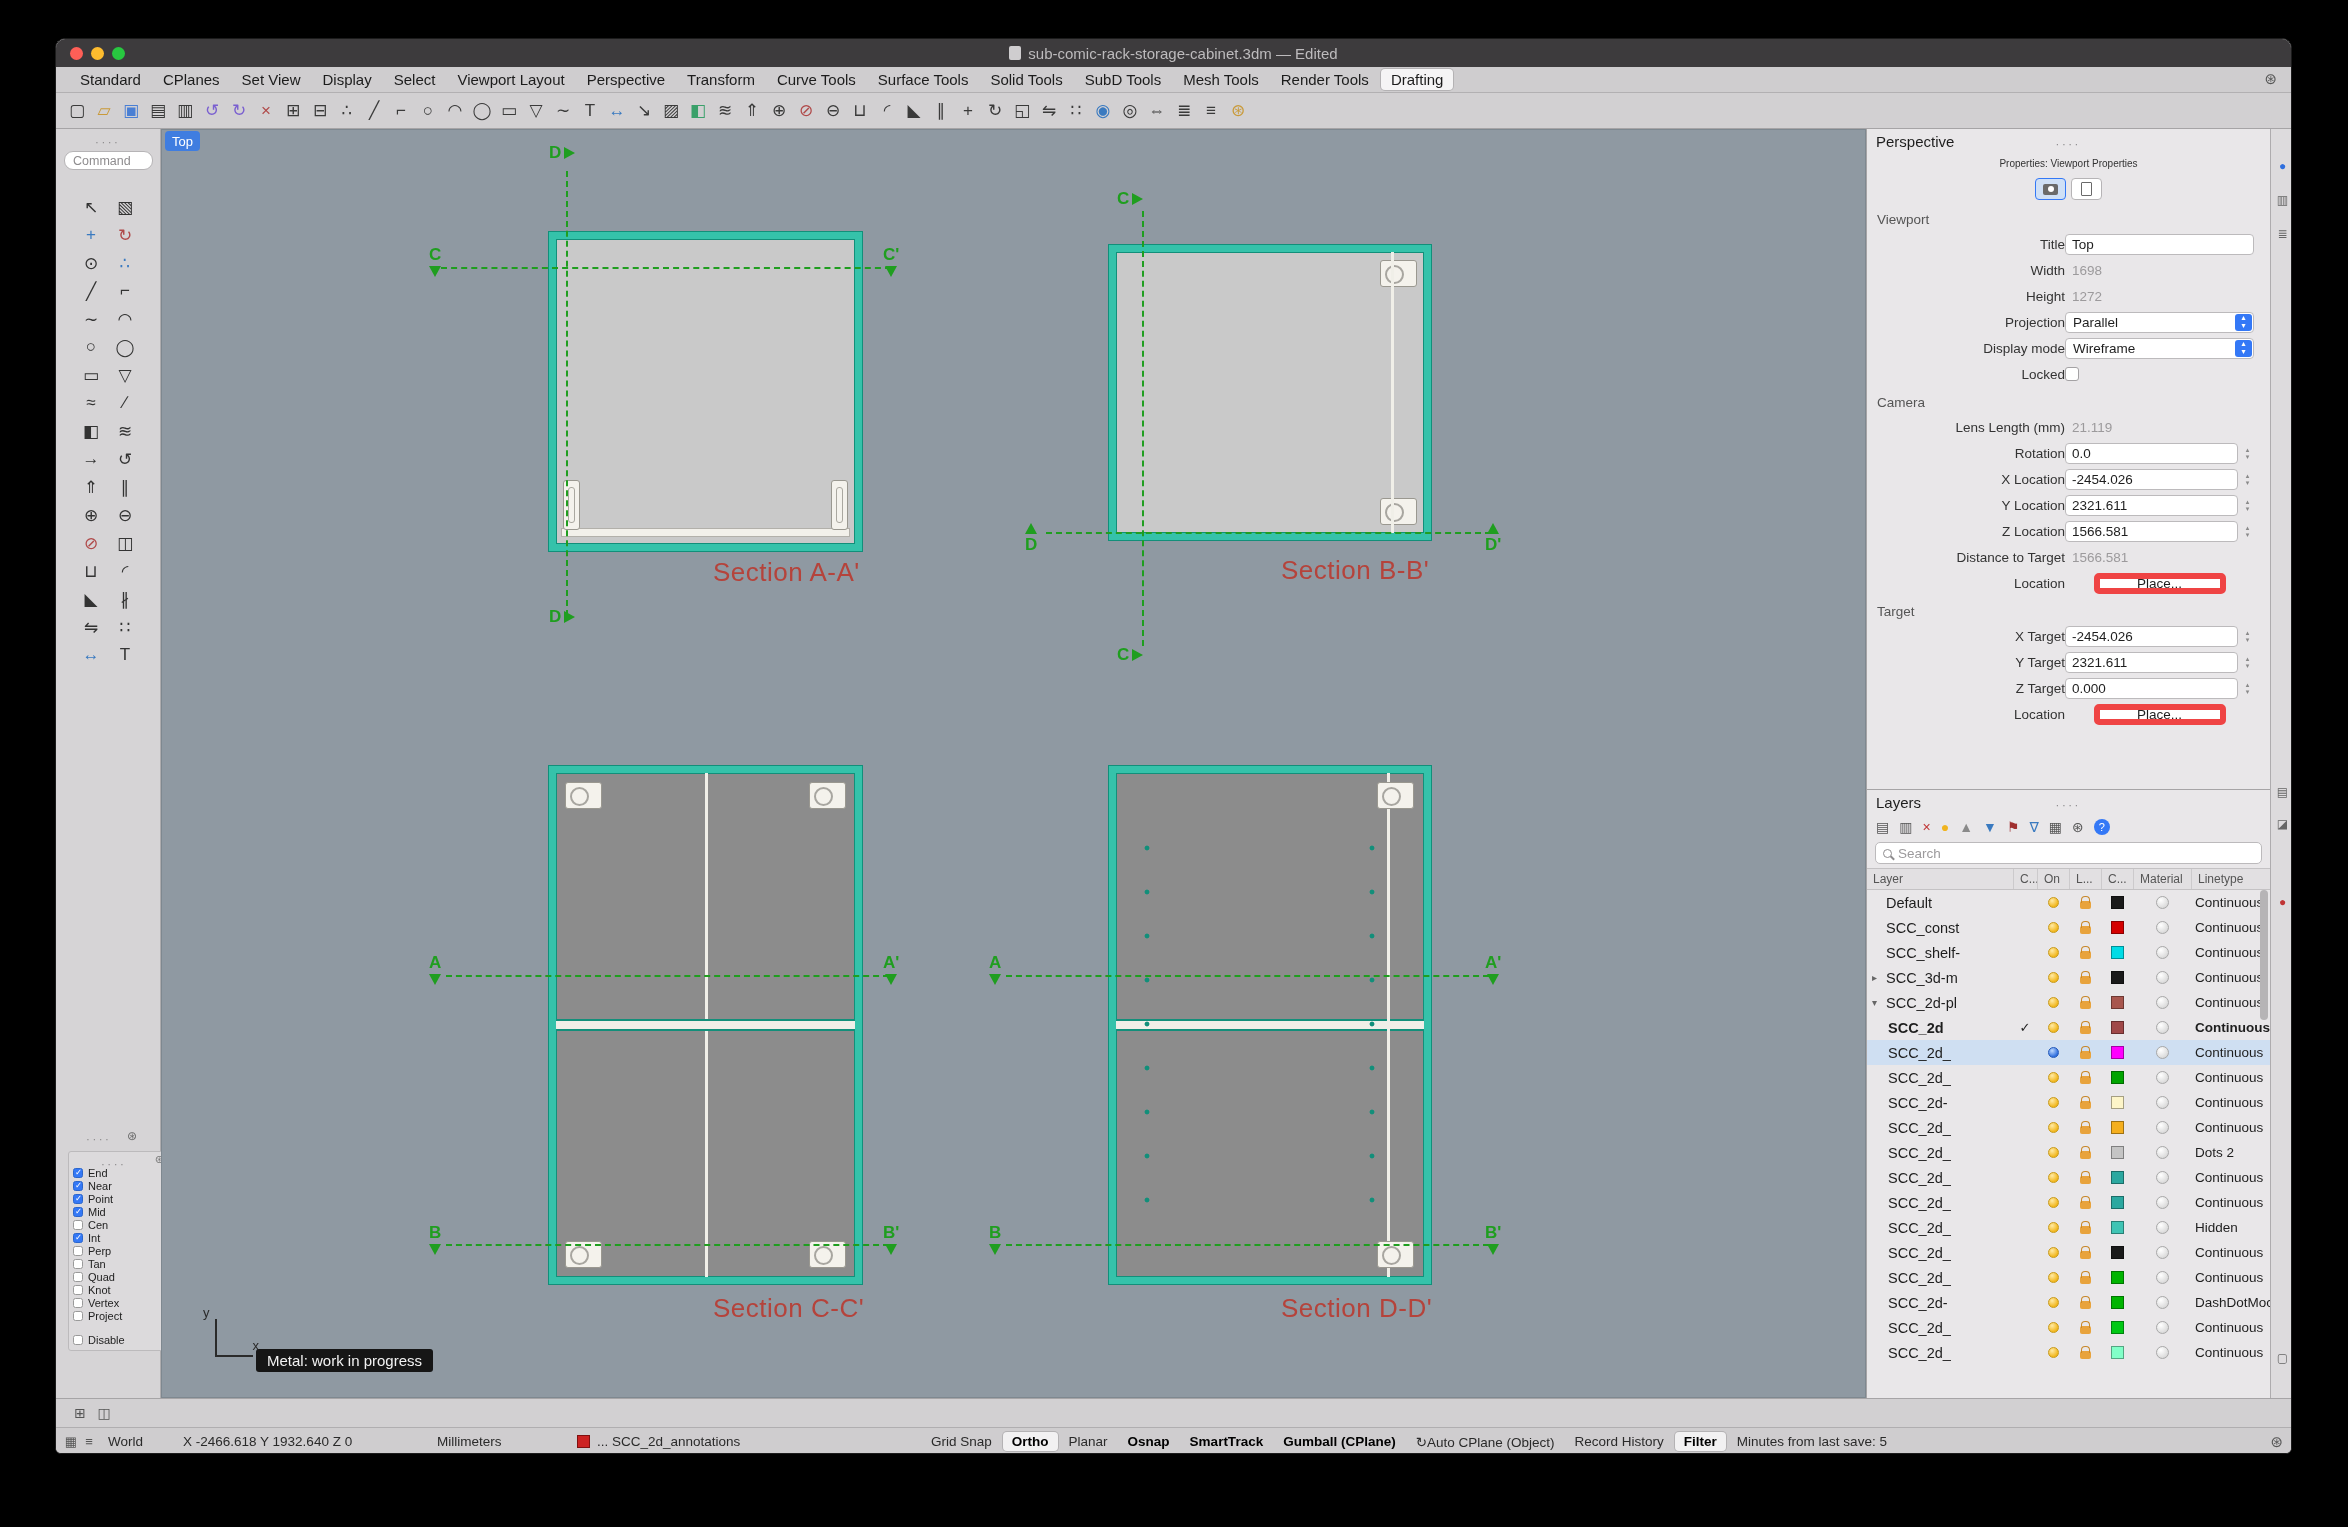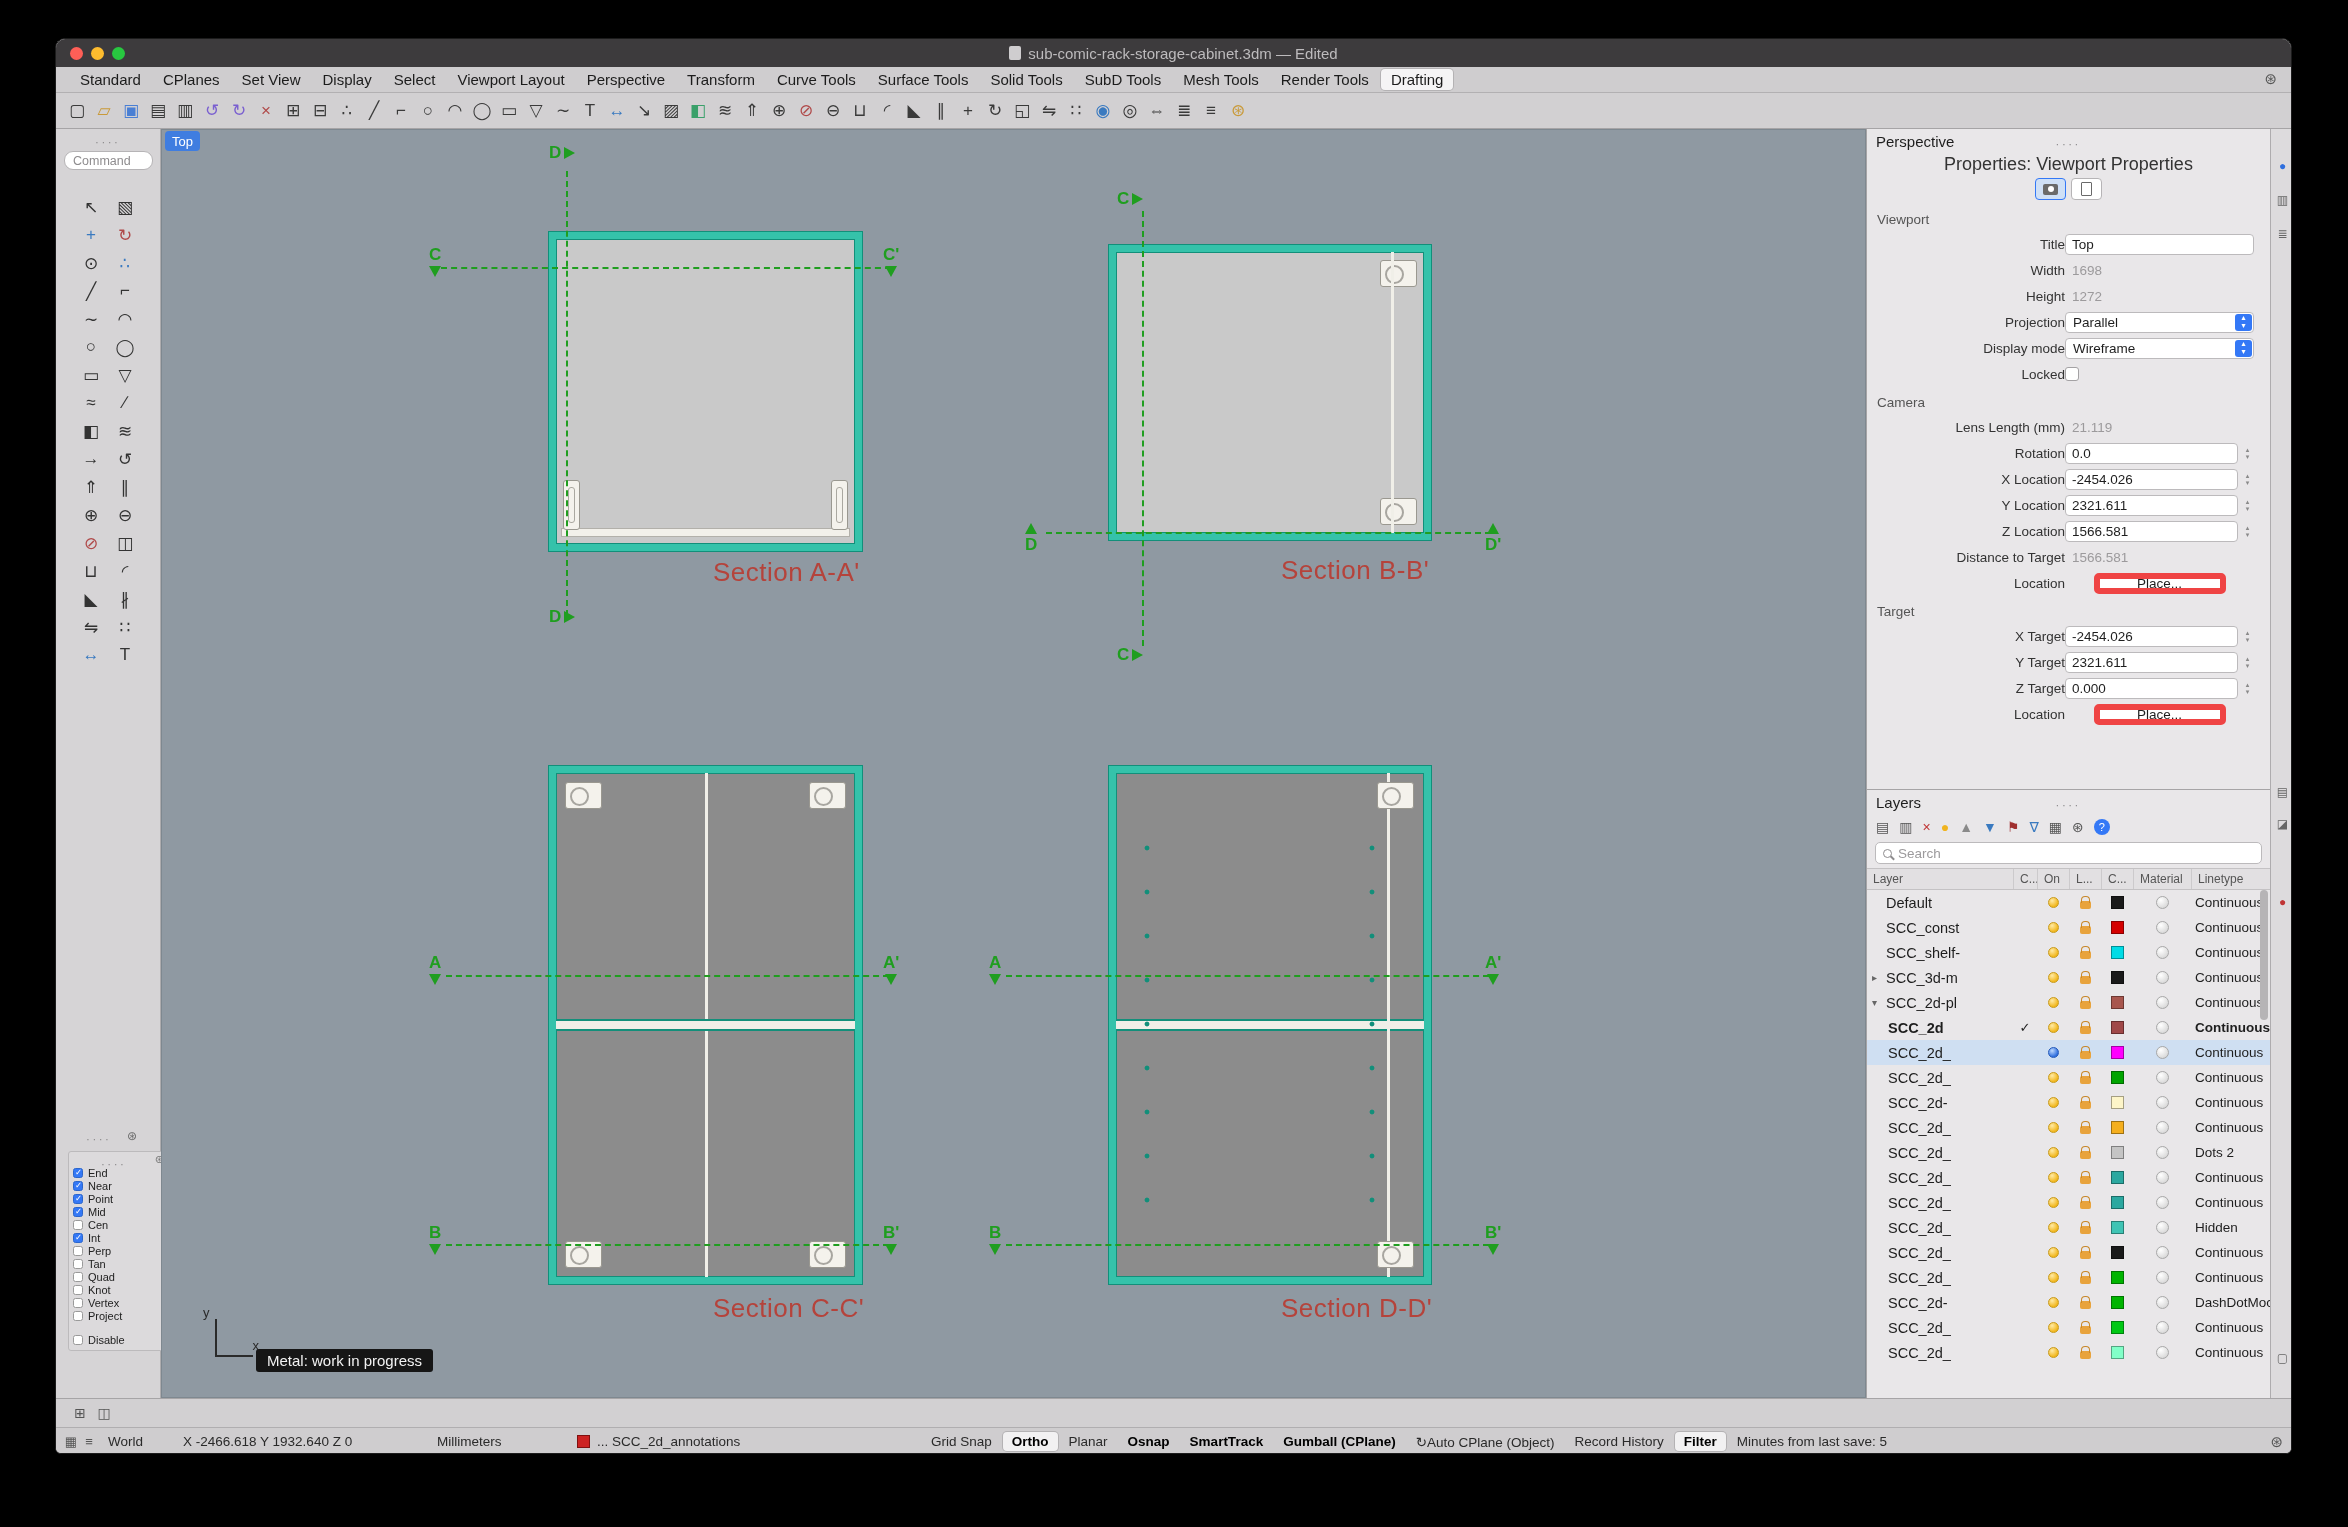"Properties: Viewport Properties" .props-selector { font-size: 18px -> 10px }
